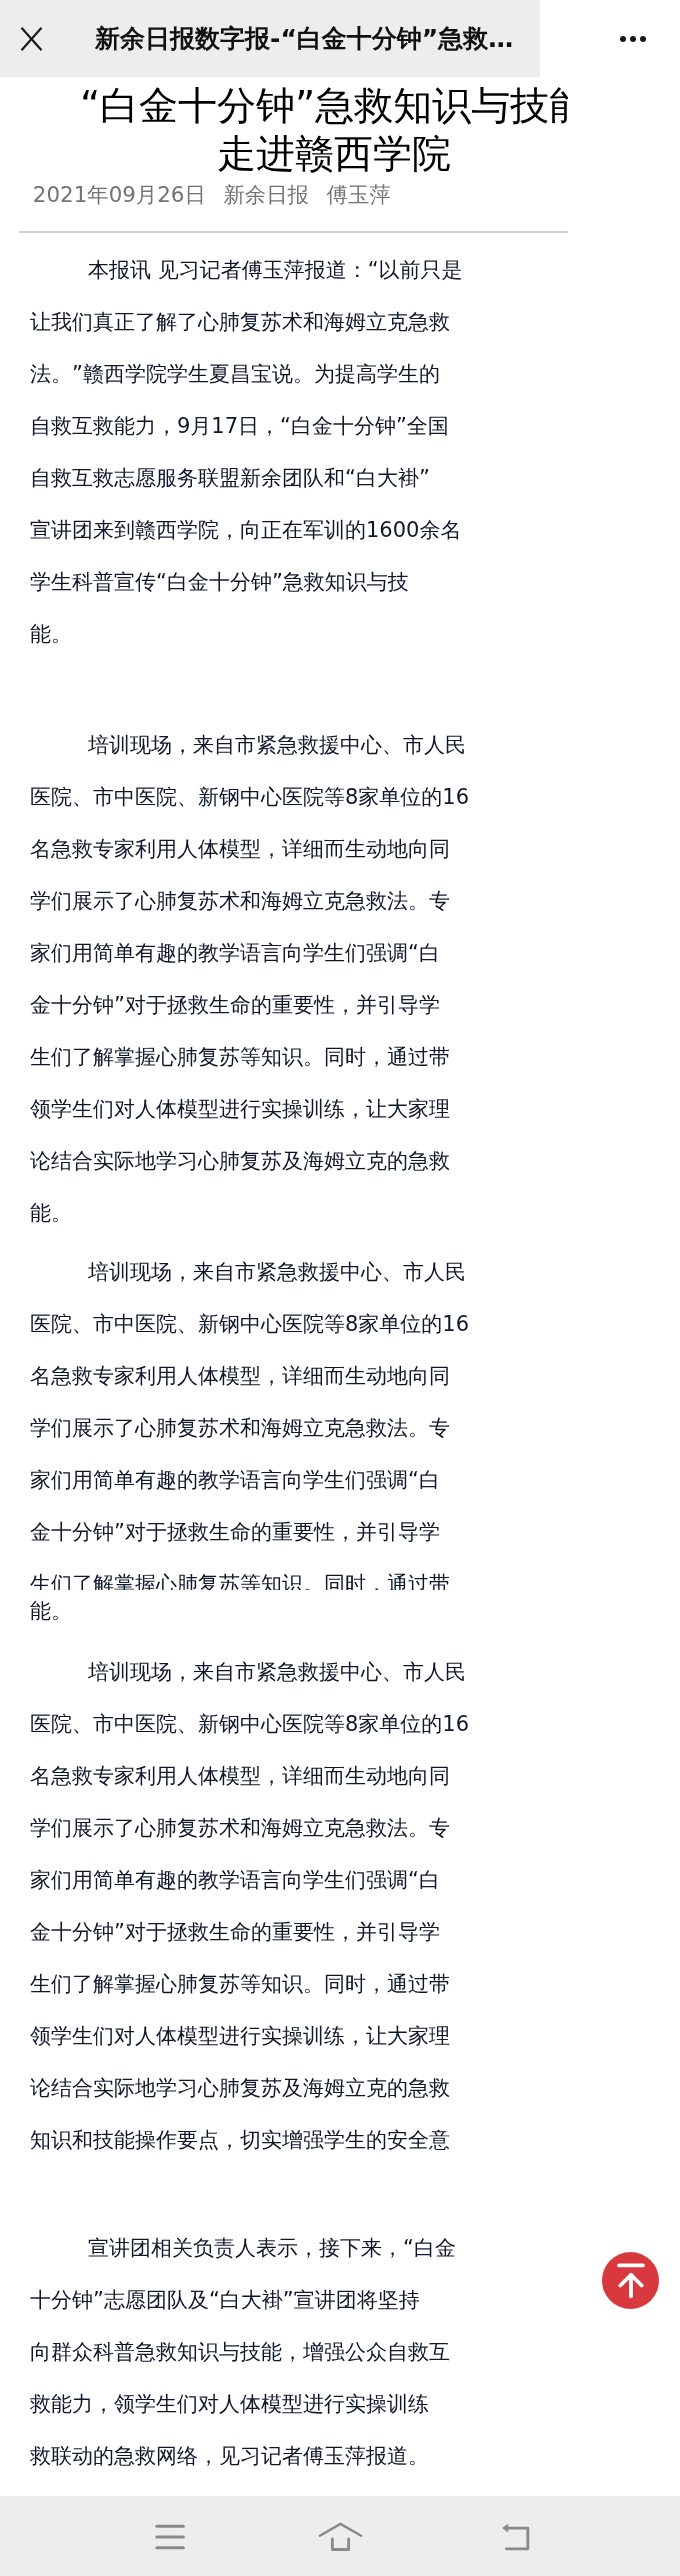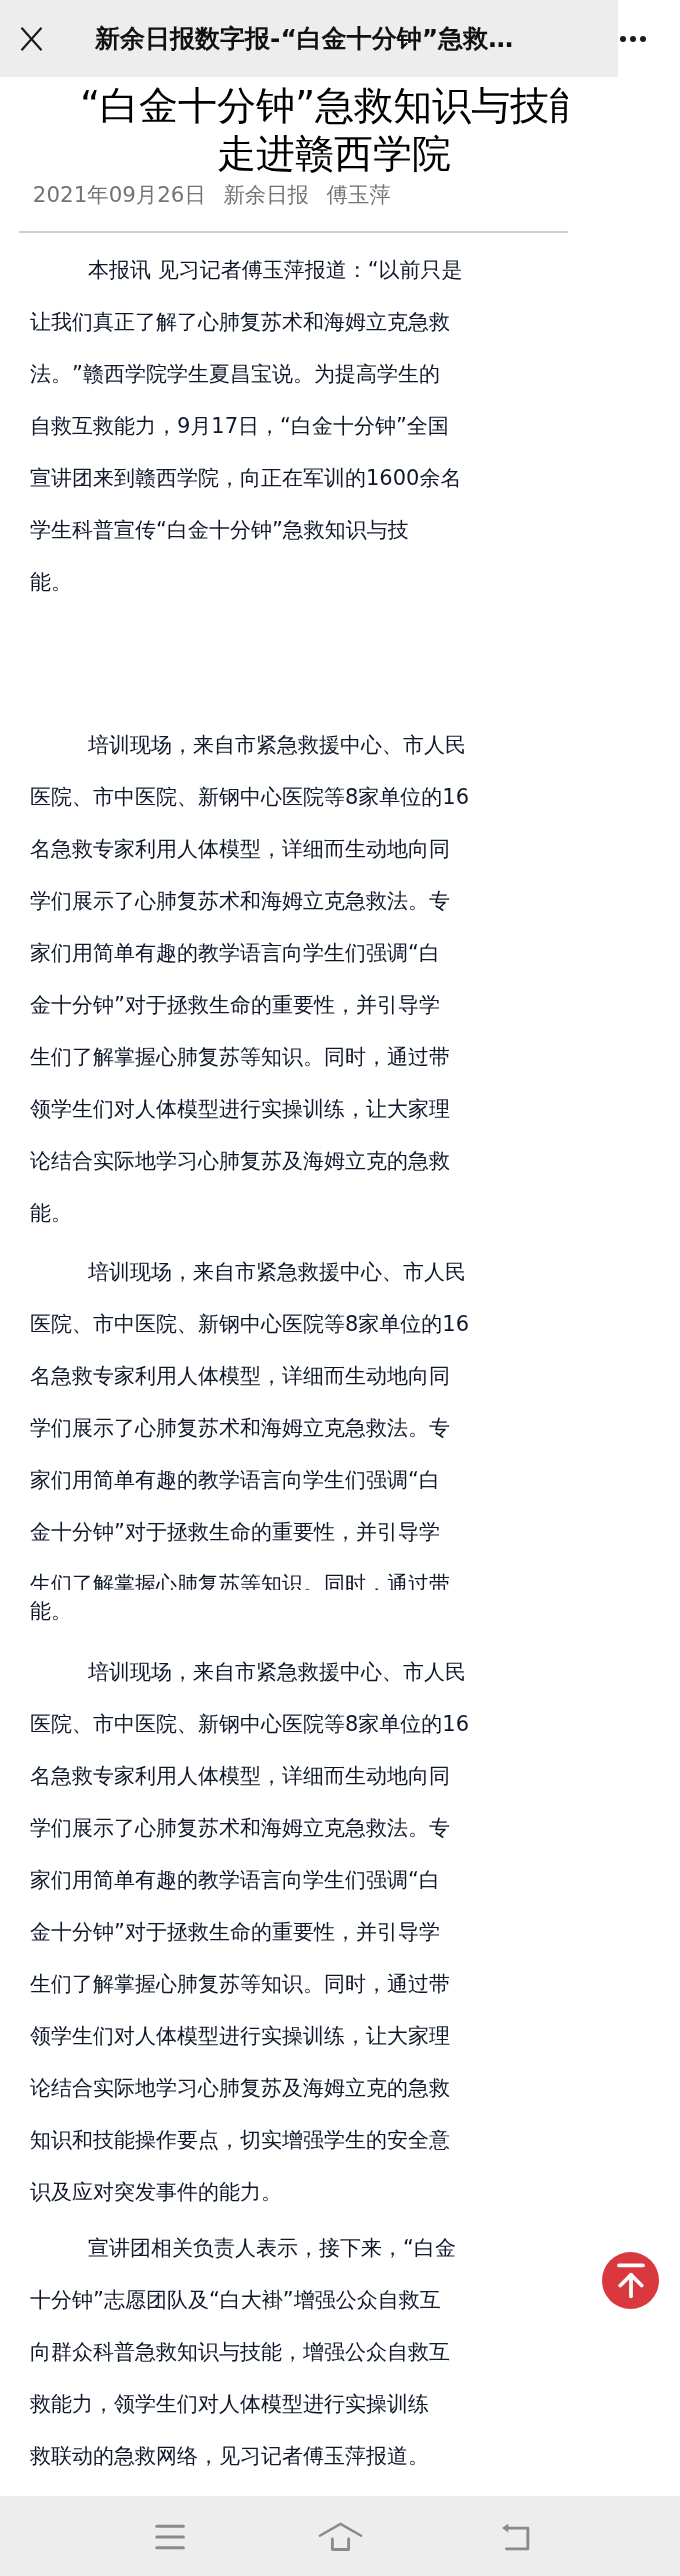"新余日报数字报-“白金十分钟”急救…" .topbar { width: 618px -> 540px }
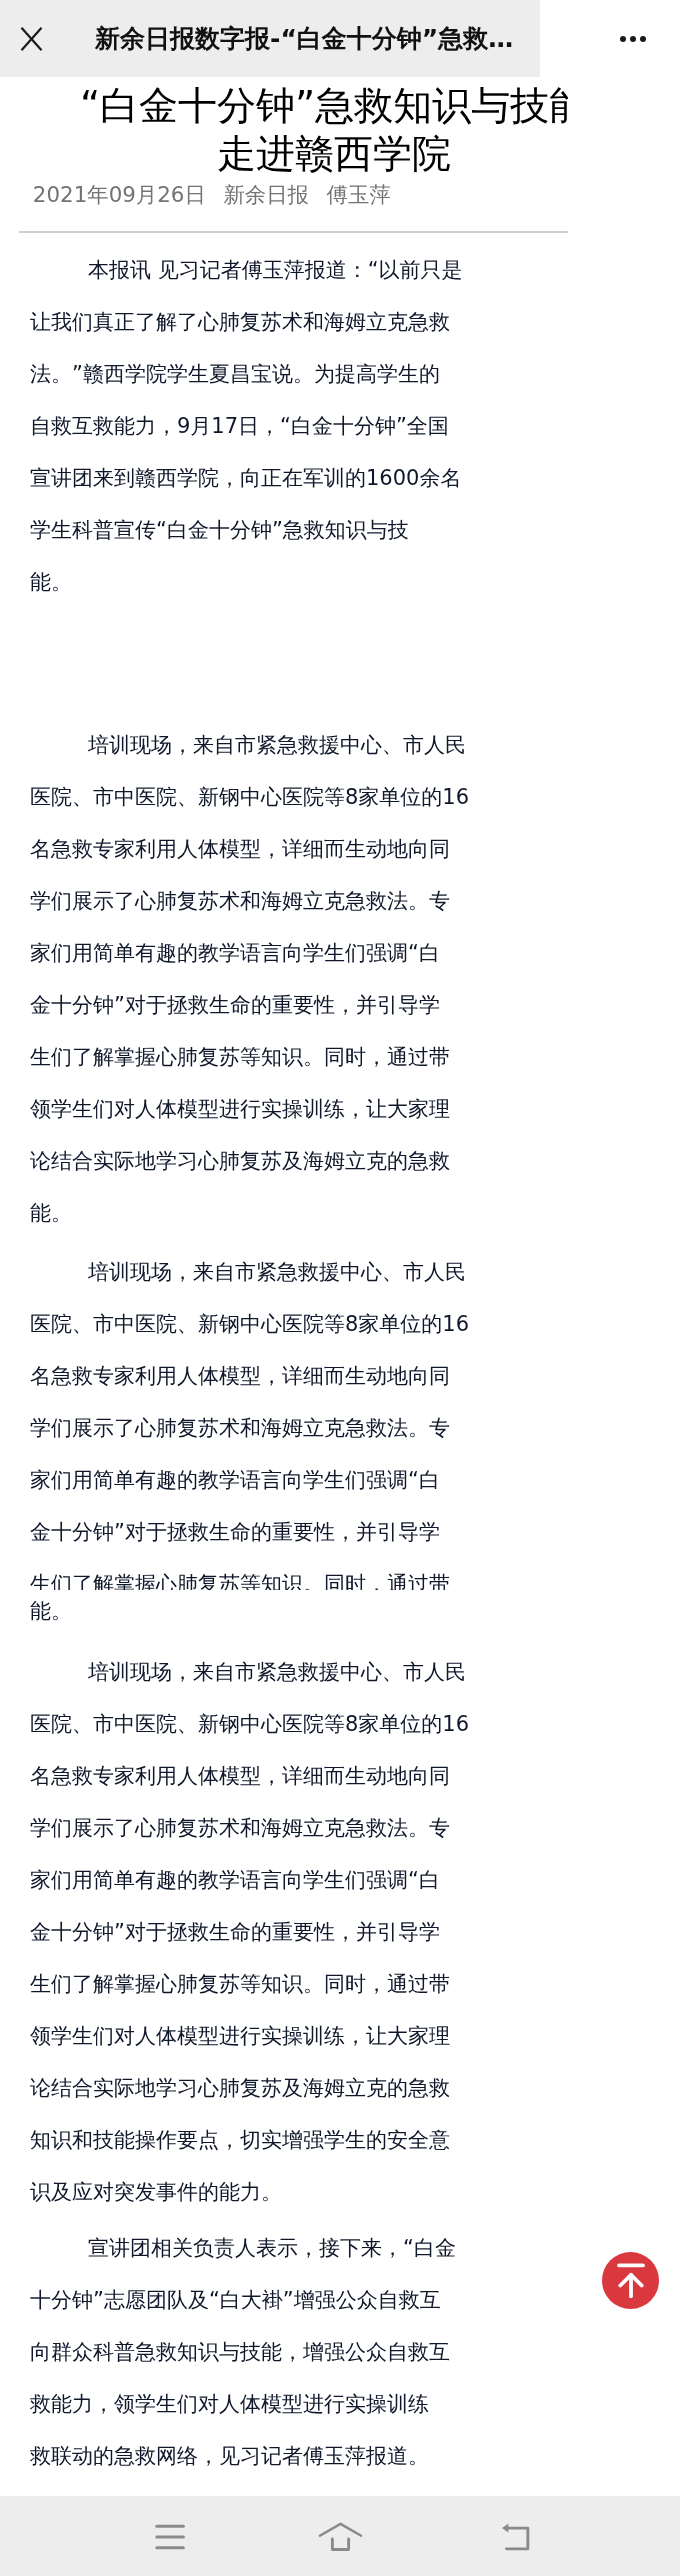"自救互救志愿服务联盟新余团队和“白大褂”" div.line { html: none -> <div>自救互救志愿服务联盟新余团队和“白大褂”</div> }
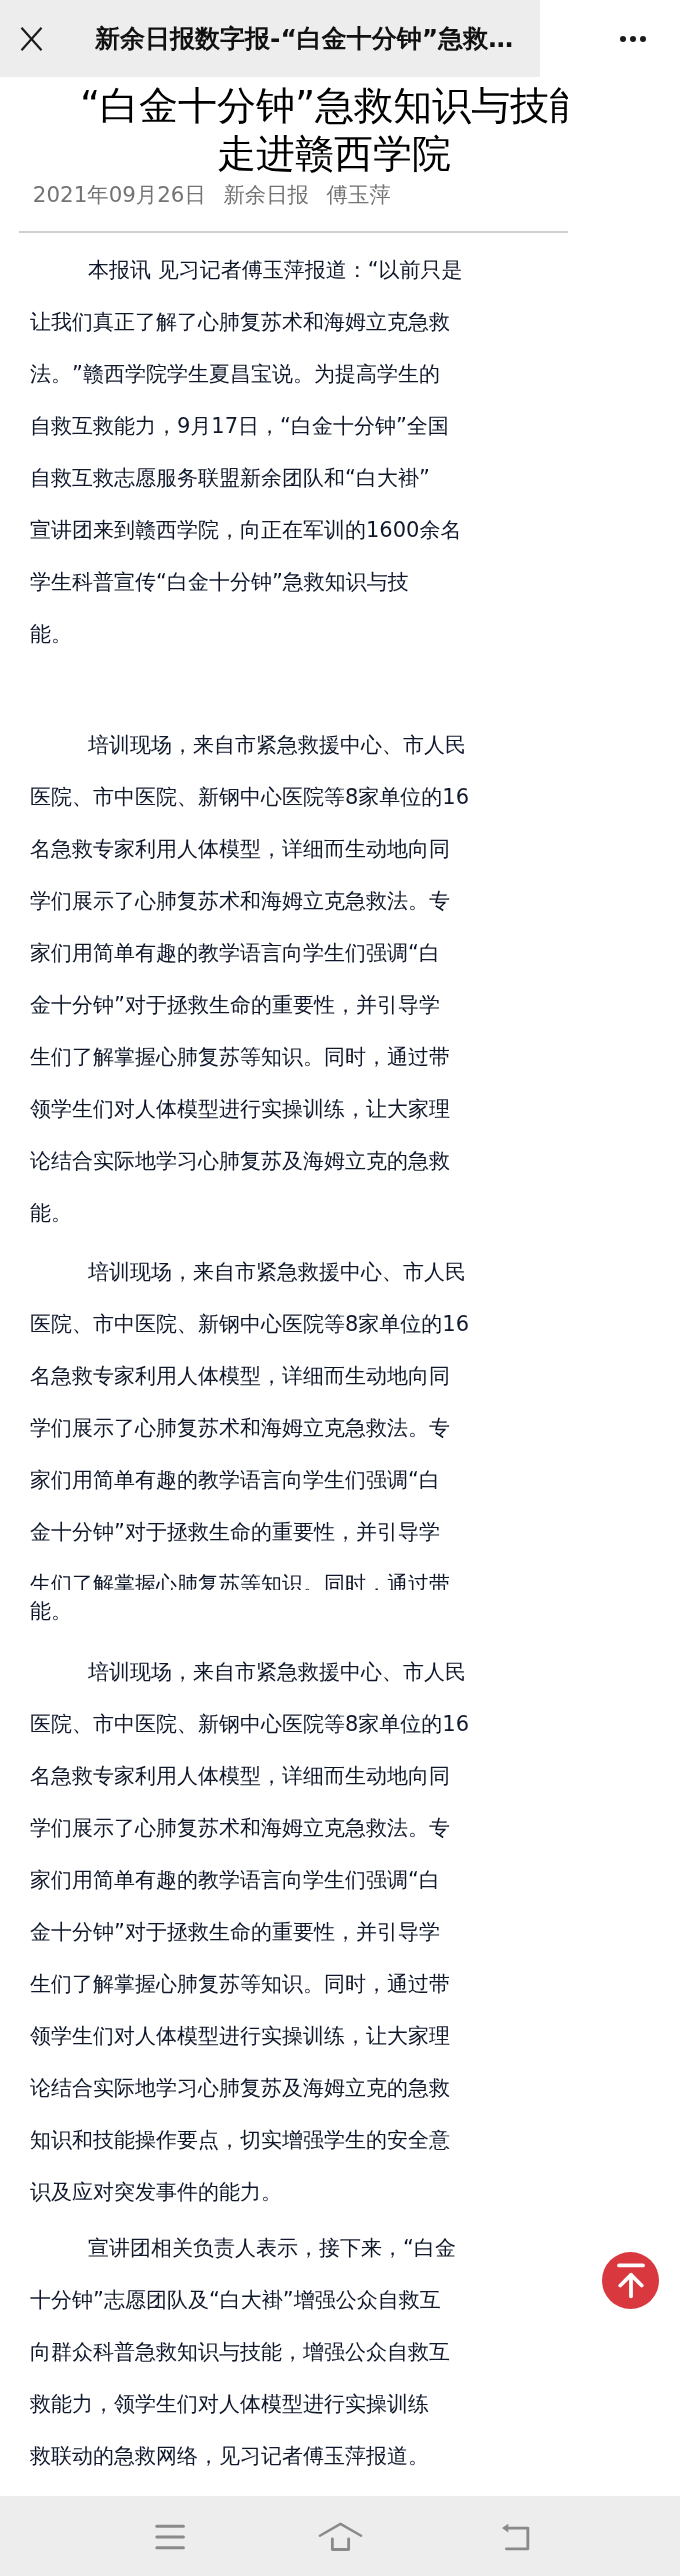"识及应对突发事件的能力。" div.line { html: <div>识及应对突发事件的能力。</div> -> none }
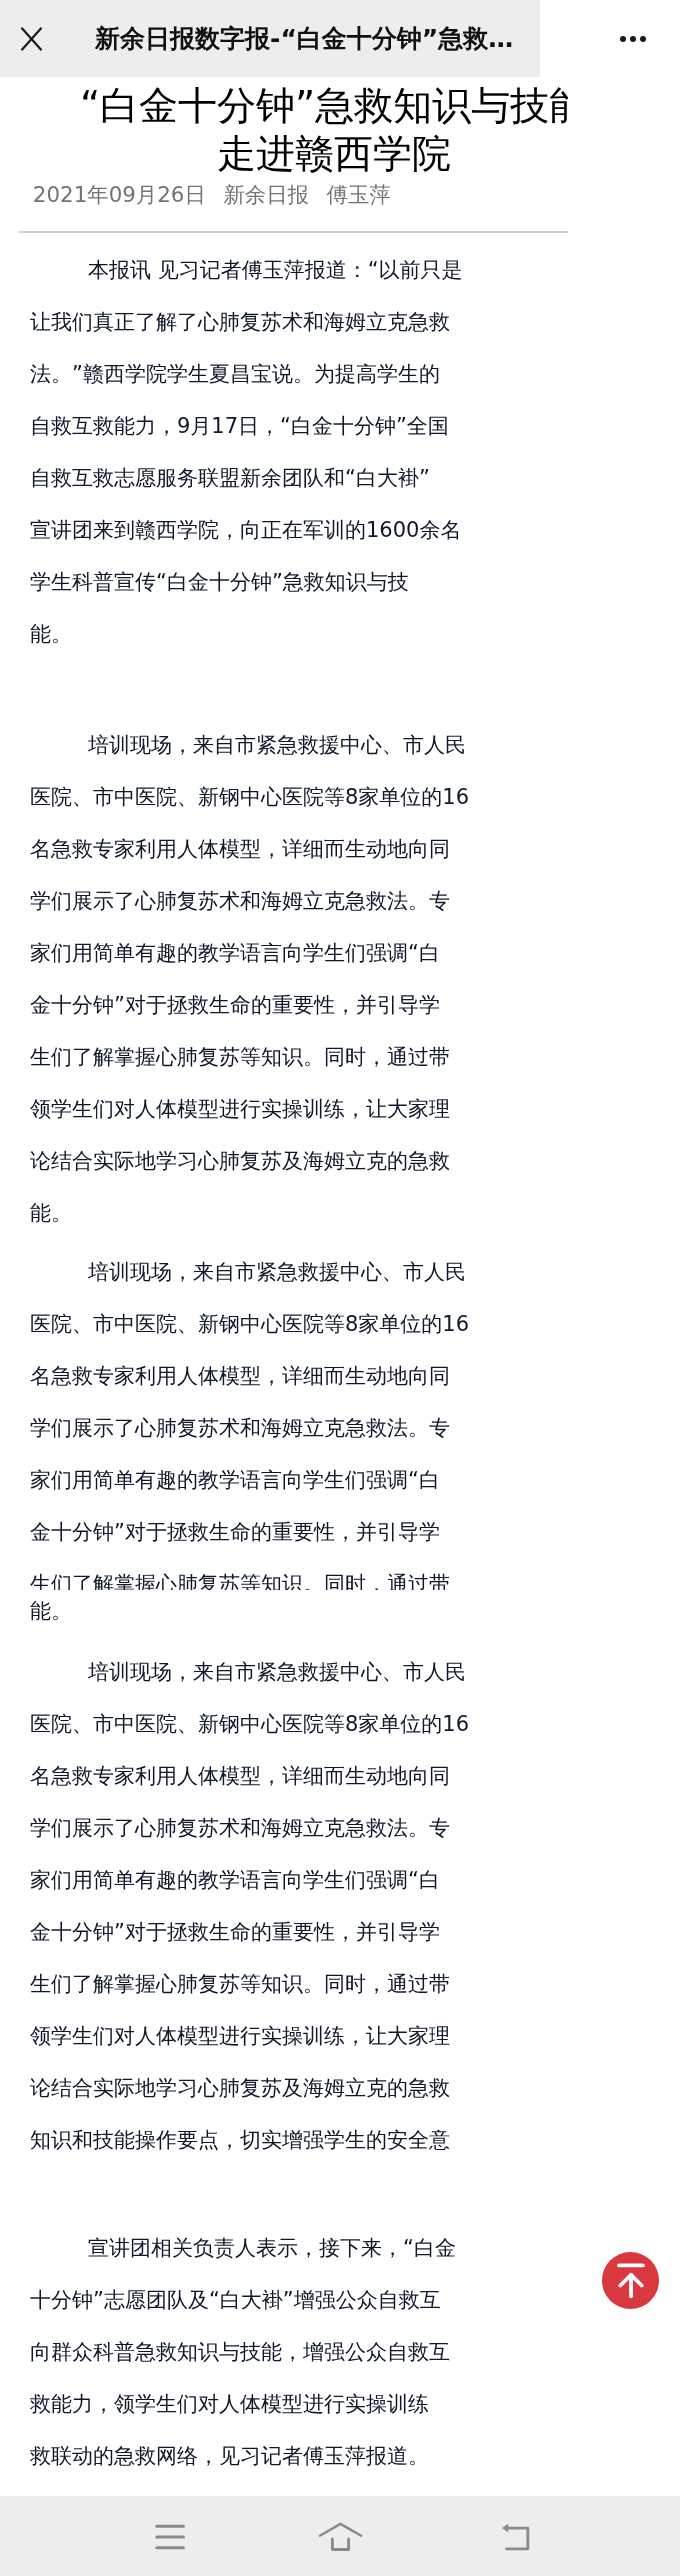"十分钟”志愿团队及“白大褂”增强公众自救互" div.line { text: 增强公众自救互 -> 宣讲团将坚持 }
